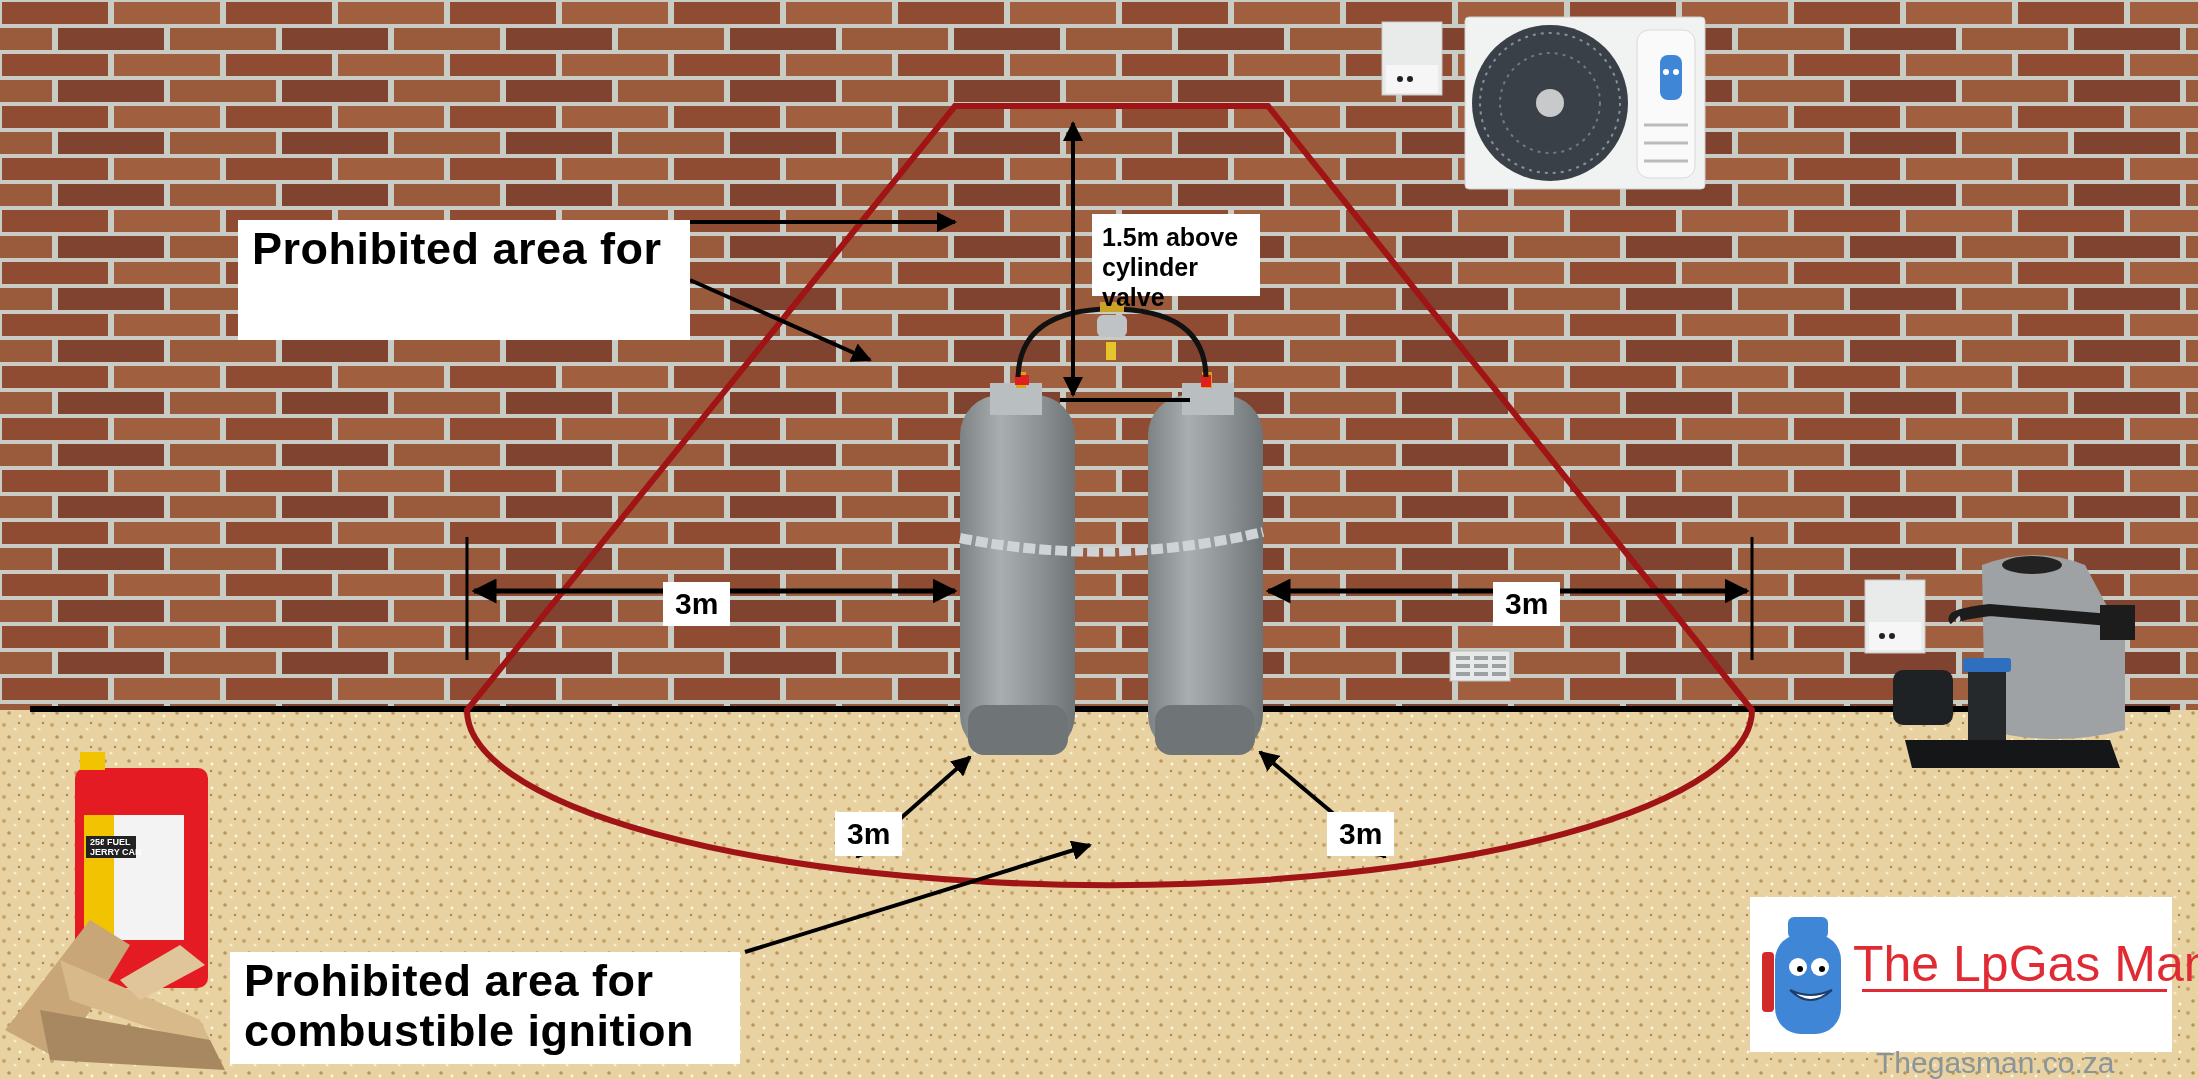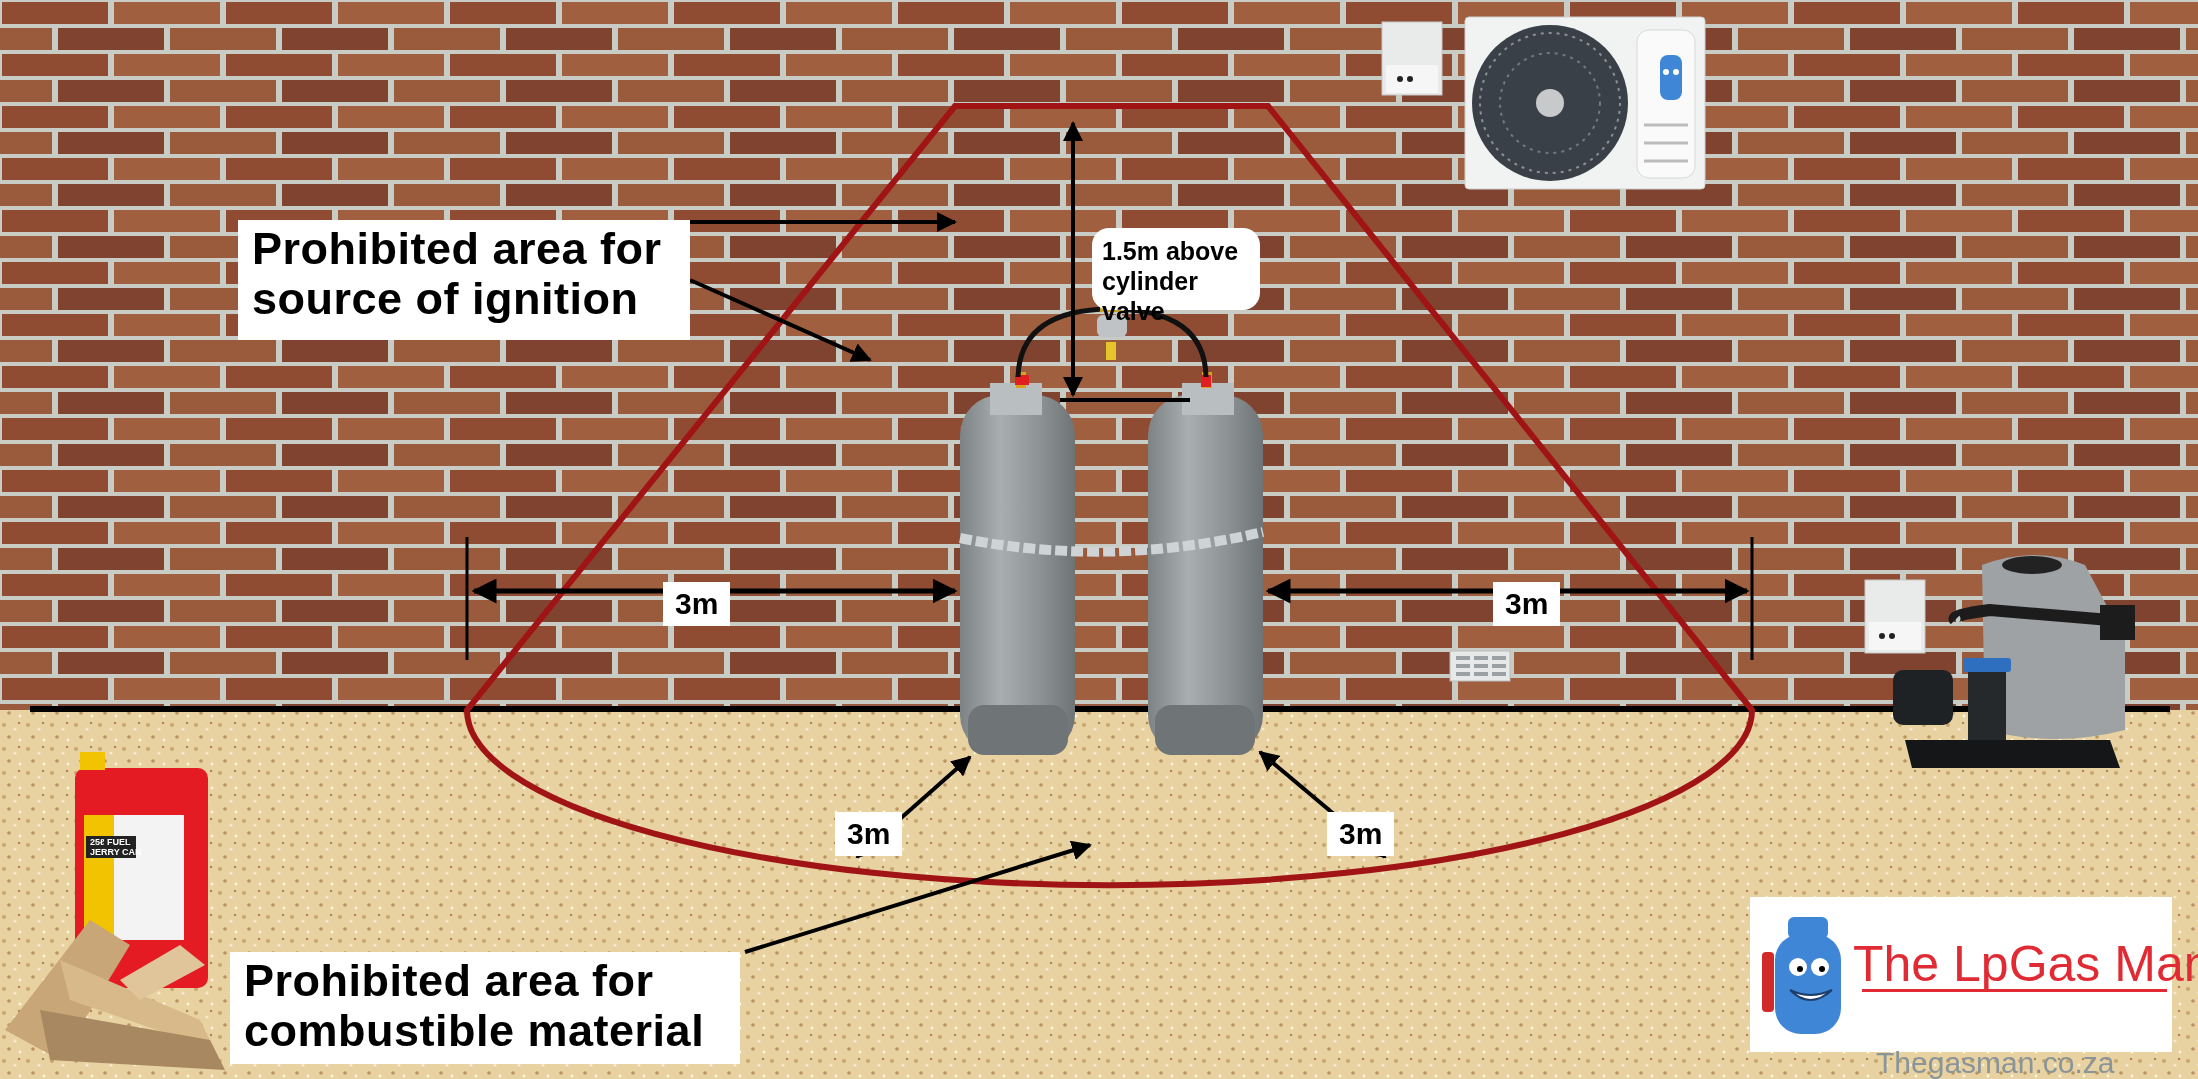"1.5m above" div.label-box { border-radius: 17px -> none; top: 184px -> 170px }
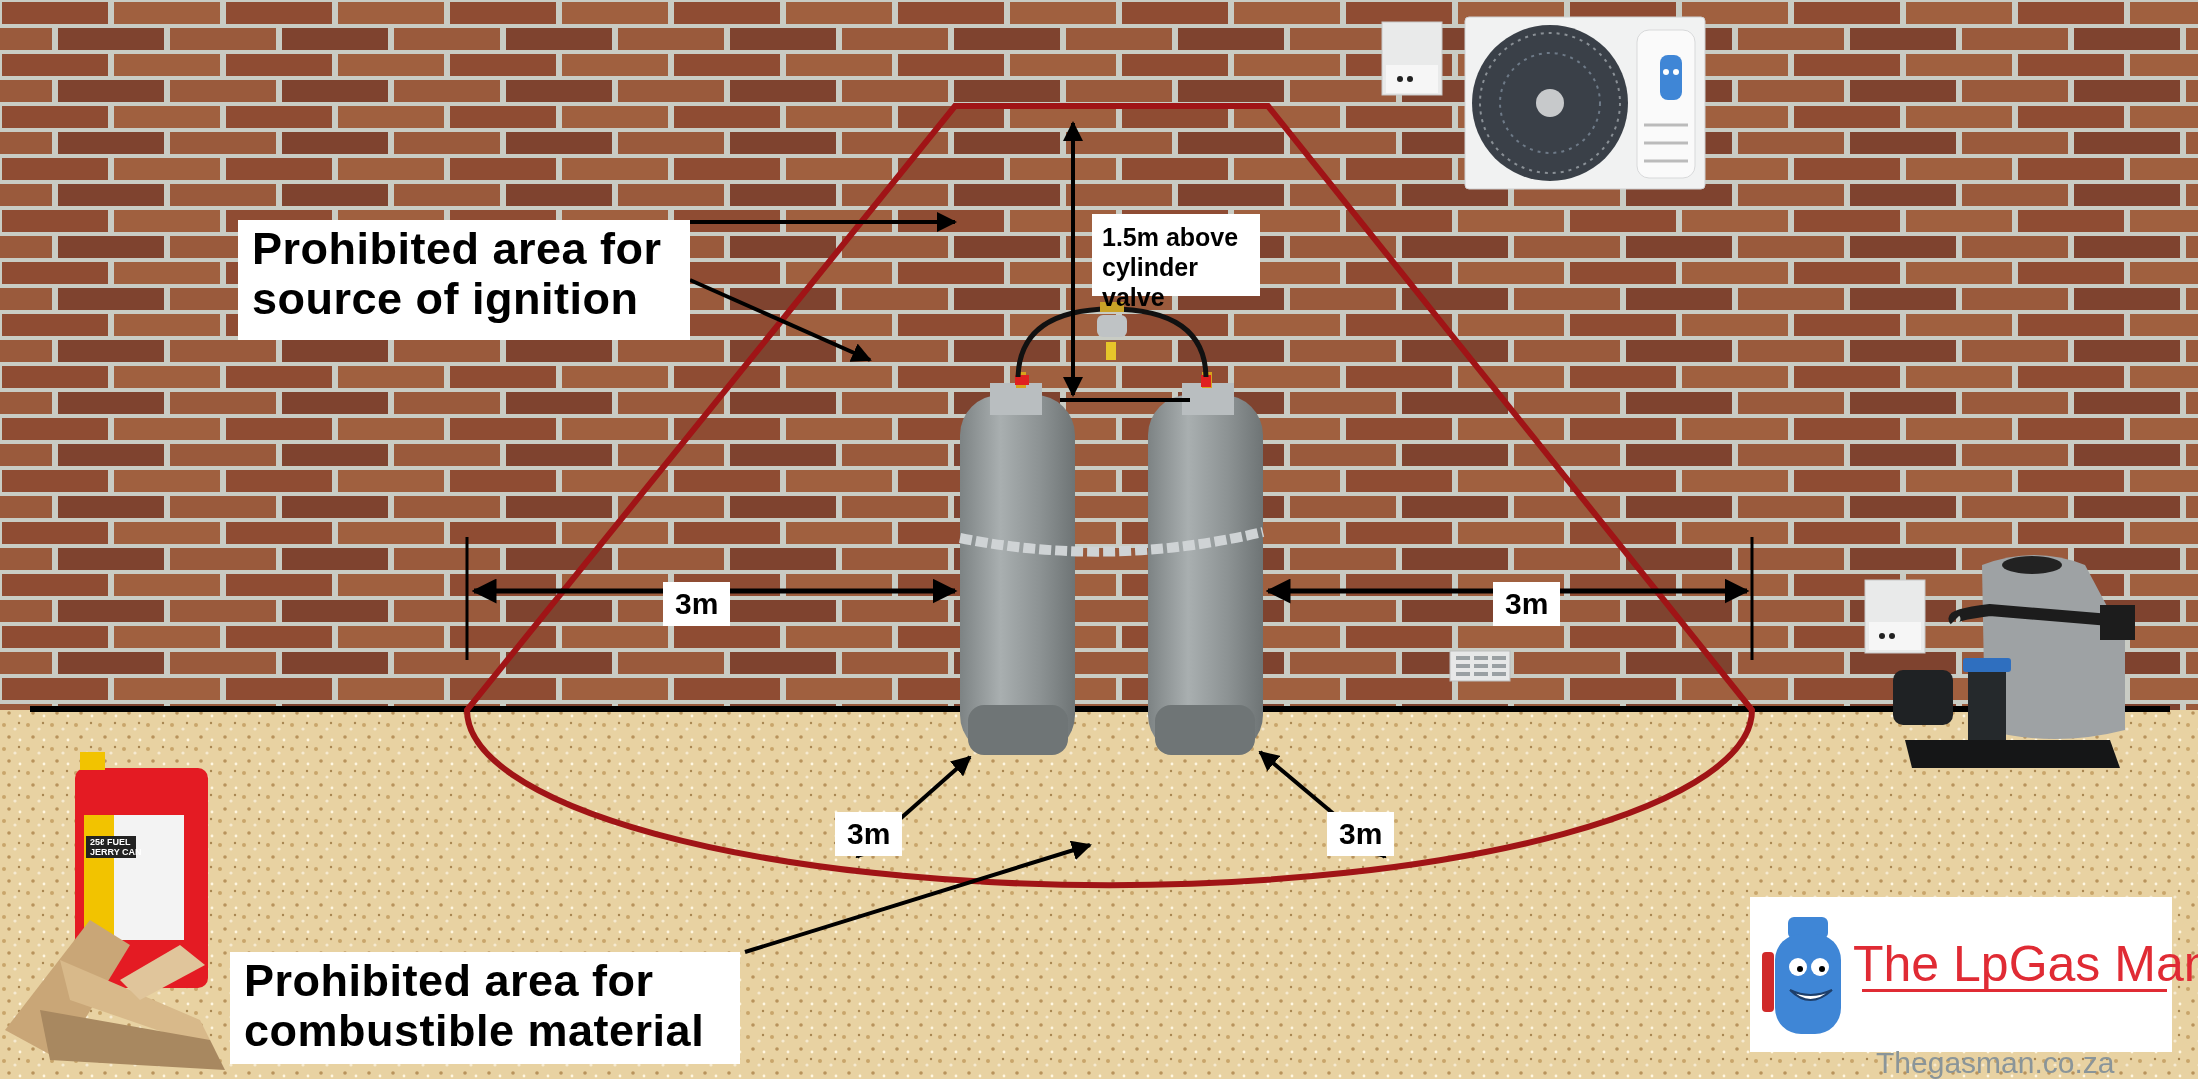"source of ignition" div { html: <div>source of ignition</div> -> none }
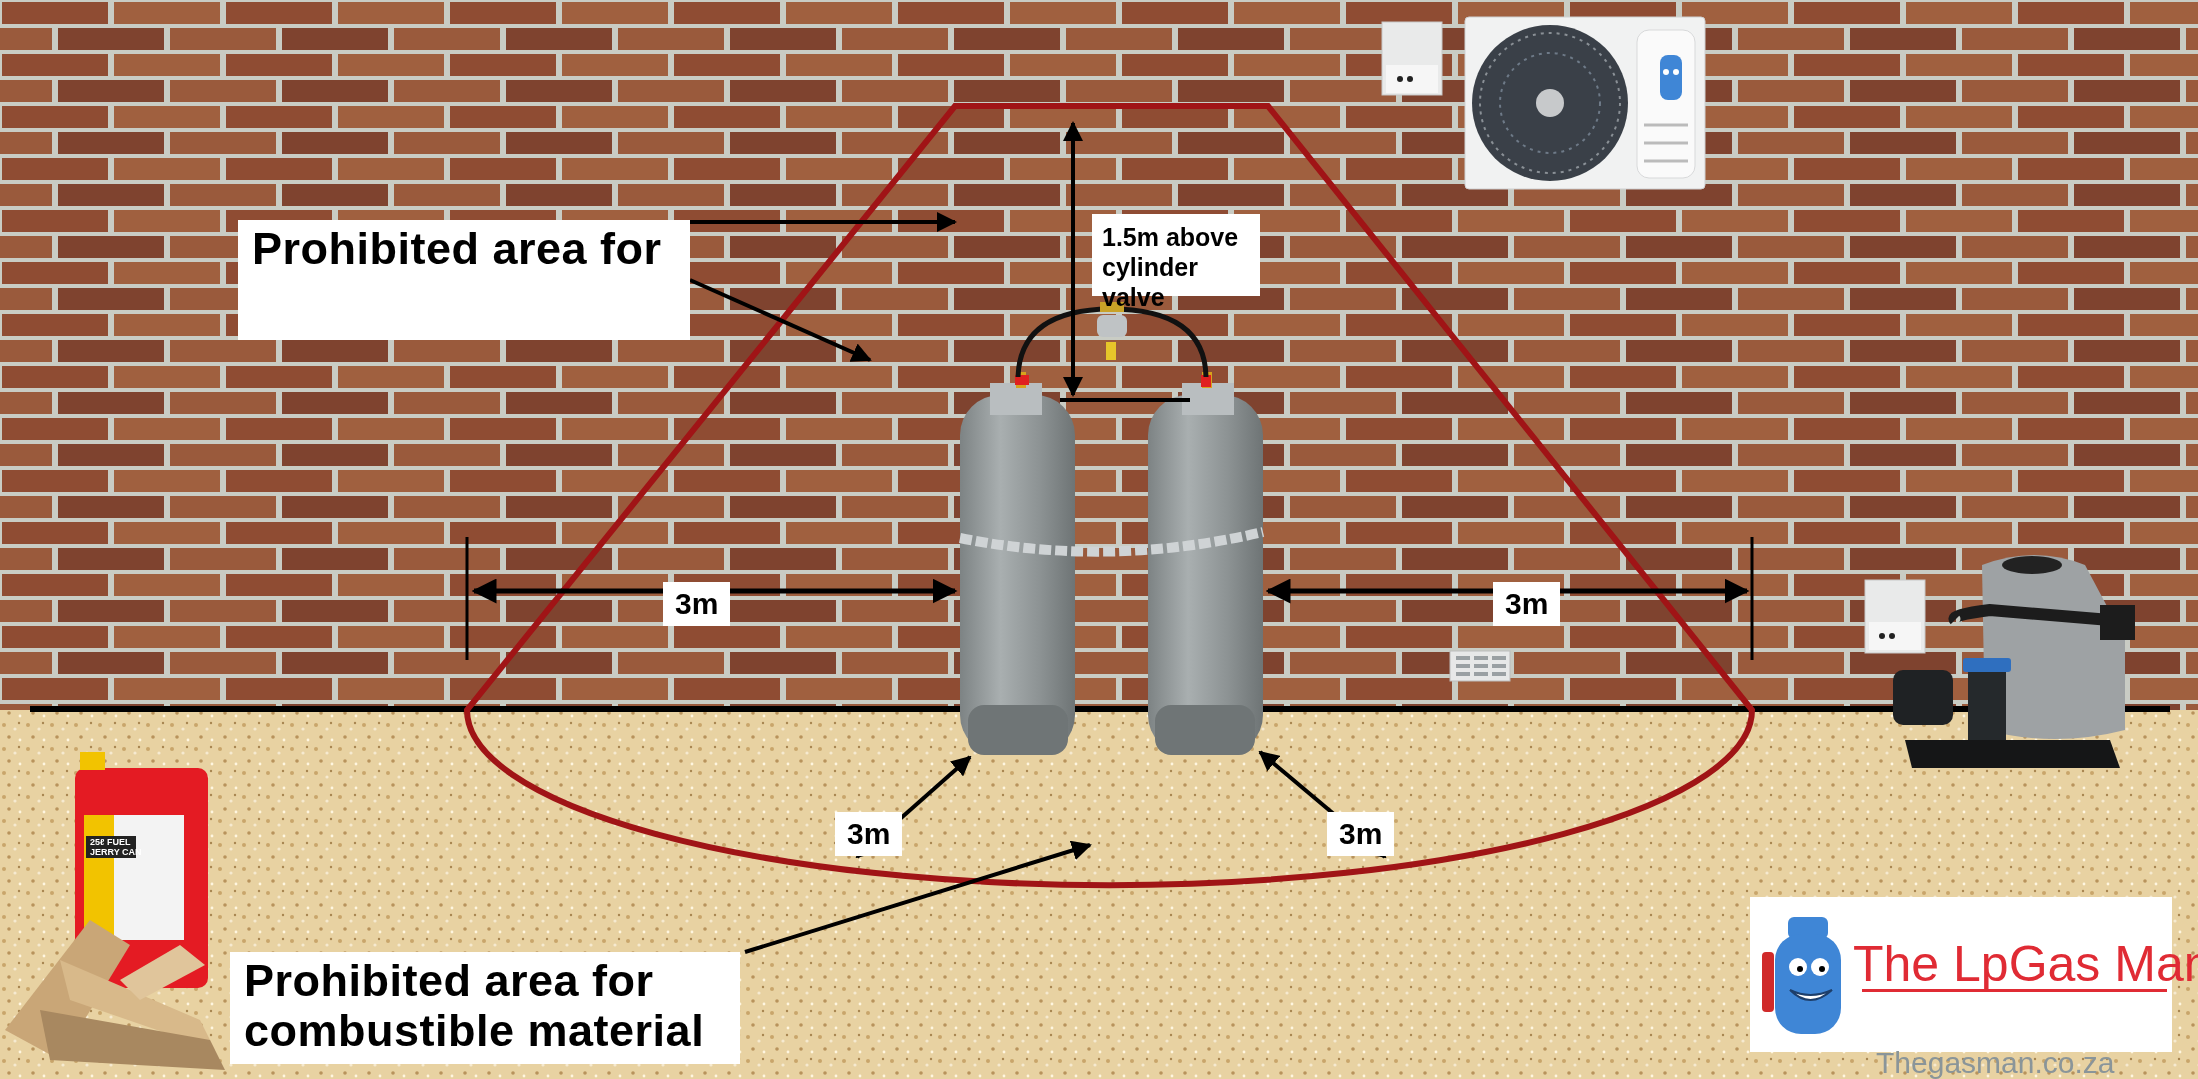"combustible material" div { text: material -> ignition }
